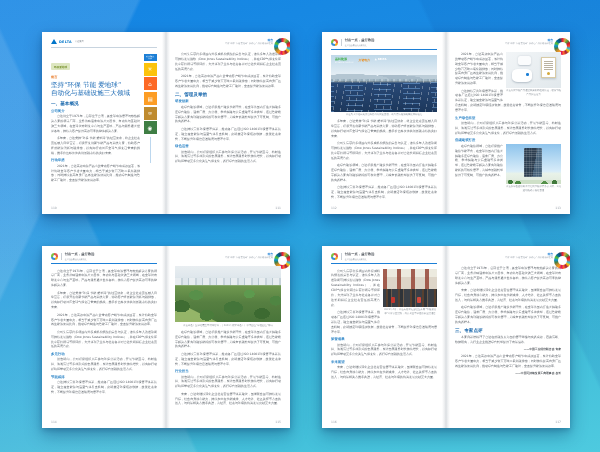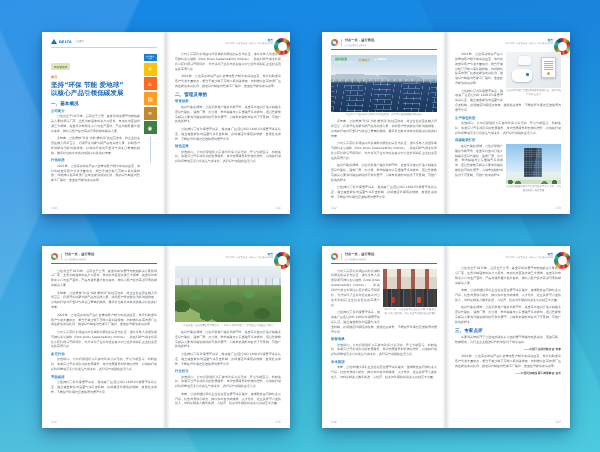"坚持“环保 节能 爱地球”" .title { font-weight: bold -> normal }
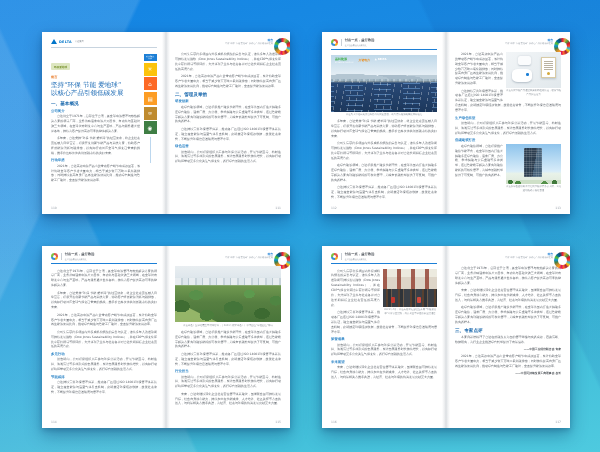"以核心产品引领低碳发展" div.title { text: 以核心产品引领低碳发展 -> 自动化与基础设施三大领域 }
